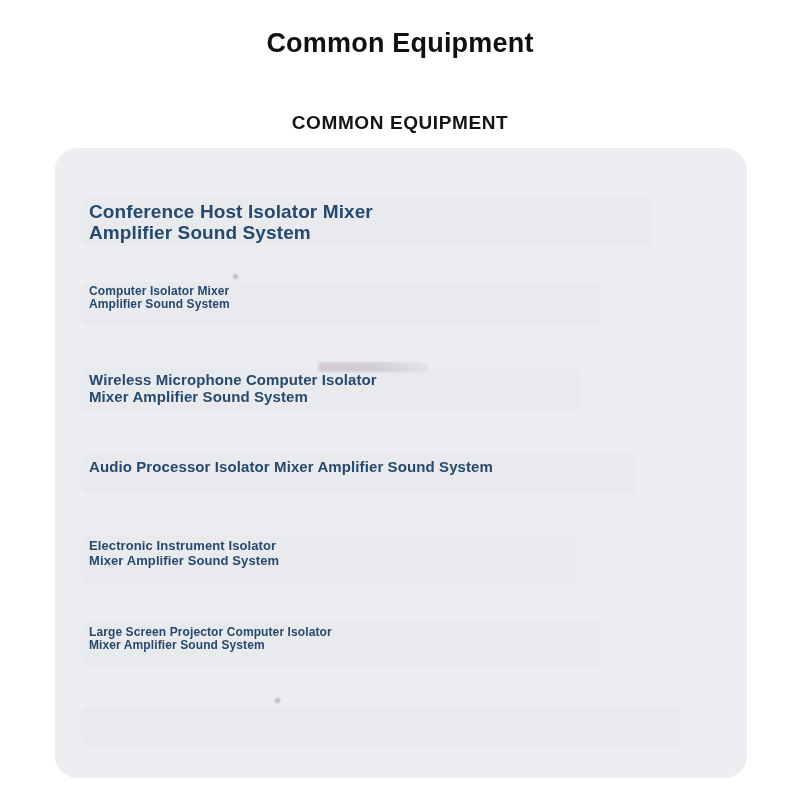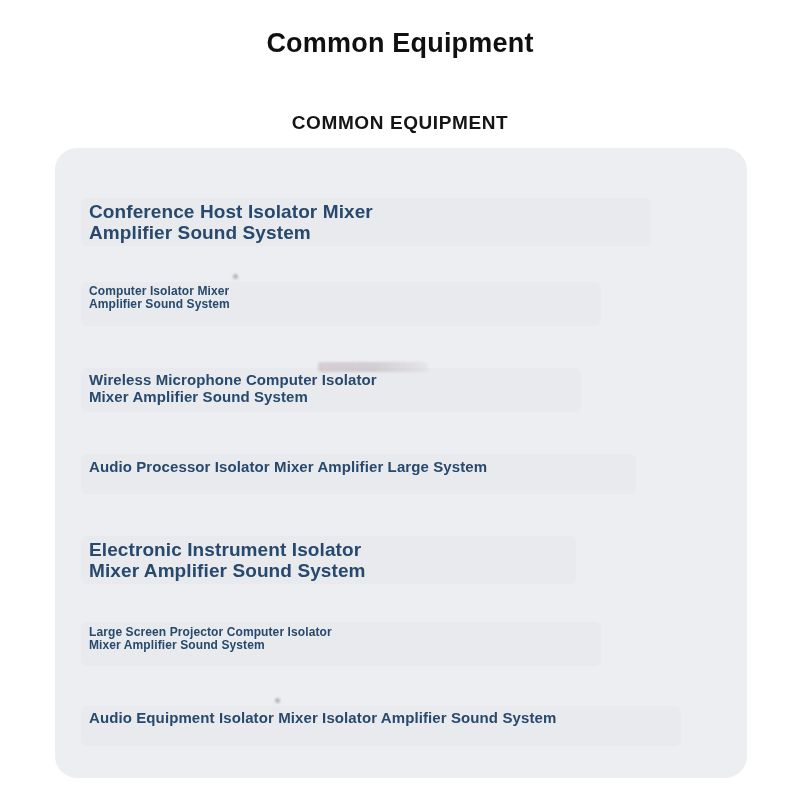"Audio Processor Isolator Mixer Amplifier" div.row-label { text: Large -> Sound }
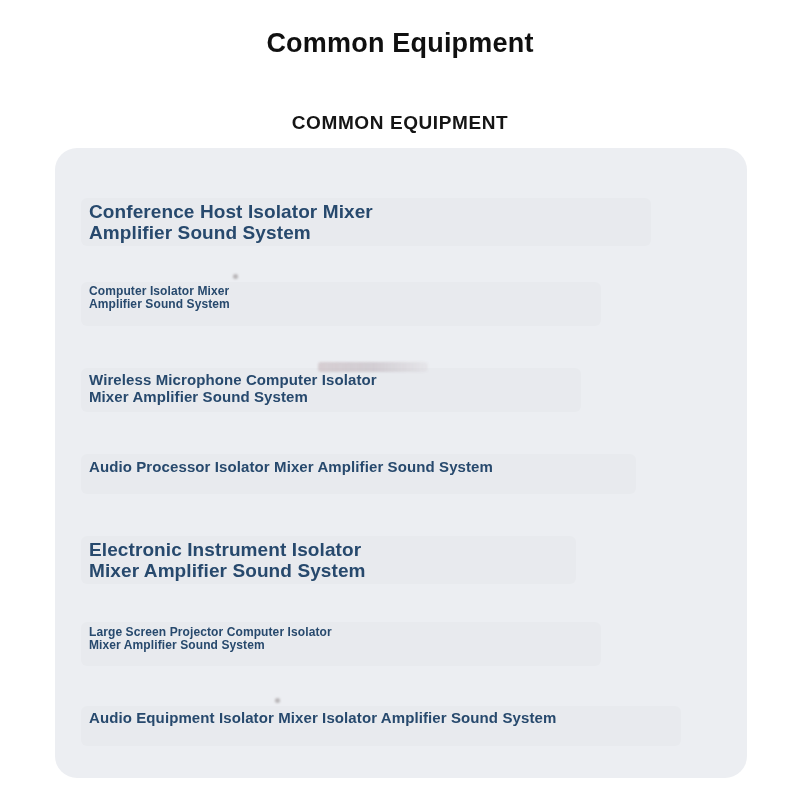"Electronic Instrument Isolator" div.row-label { font-size: 19px -> 13px }
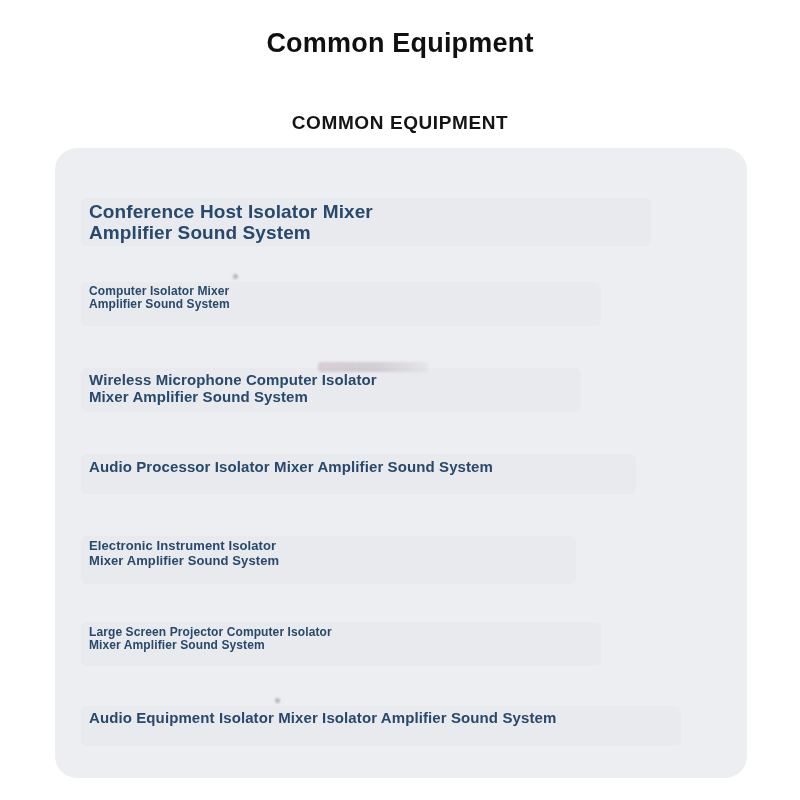"Audio Equipment Isolator Mixer Isolator" div.row-label { html: <div>Audio Equipment Isolator Mixer Isolator Amplifier Sound System</div> -> none }
